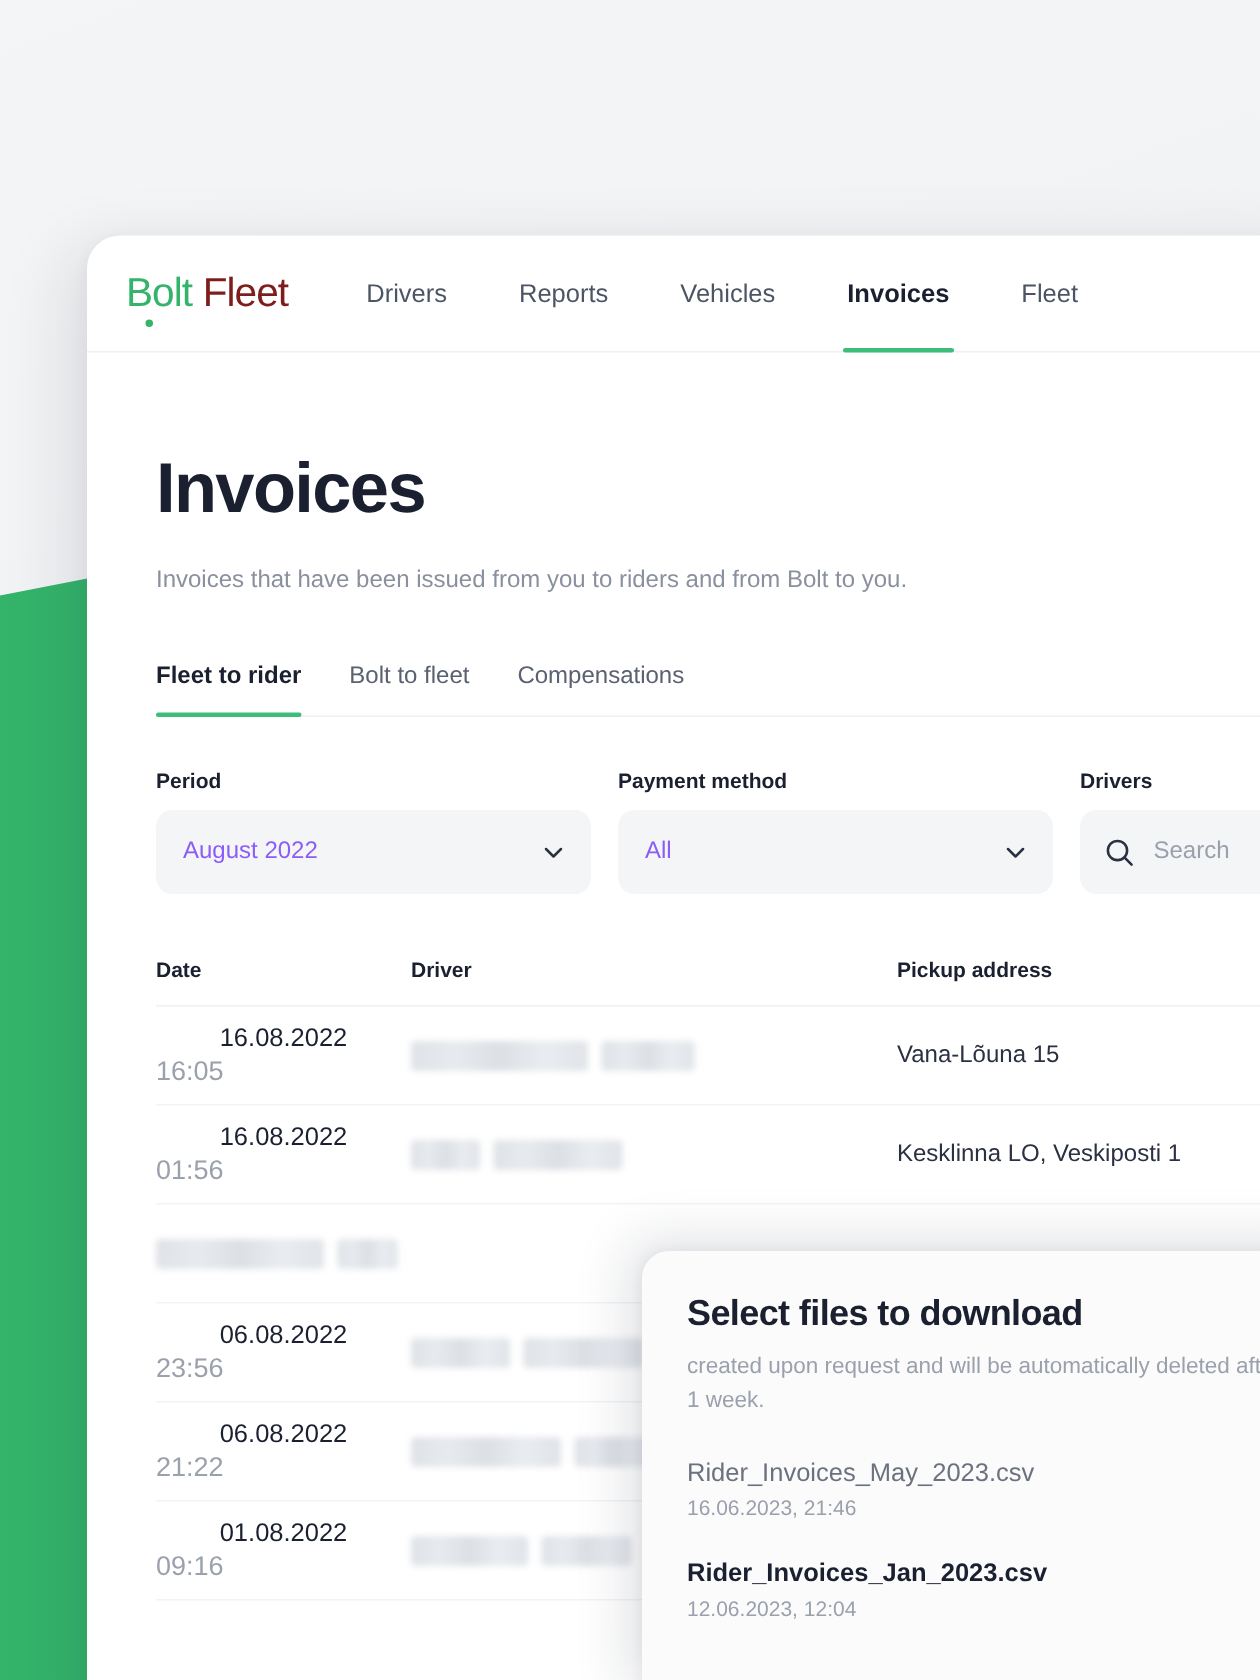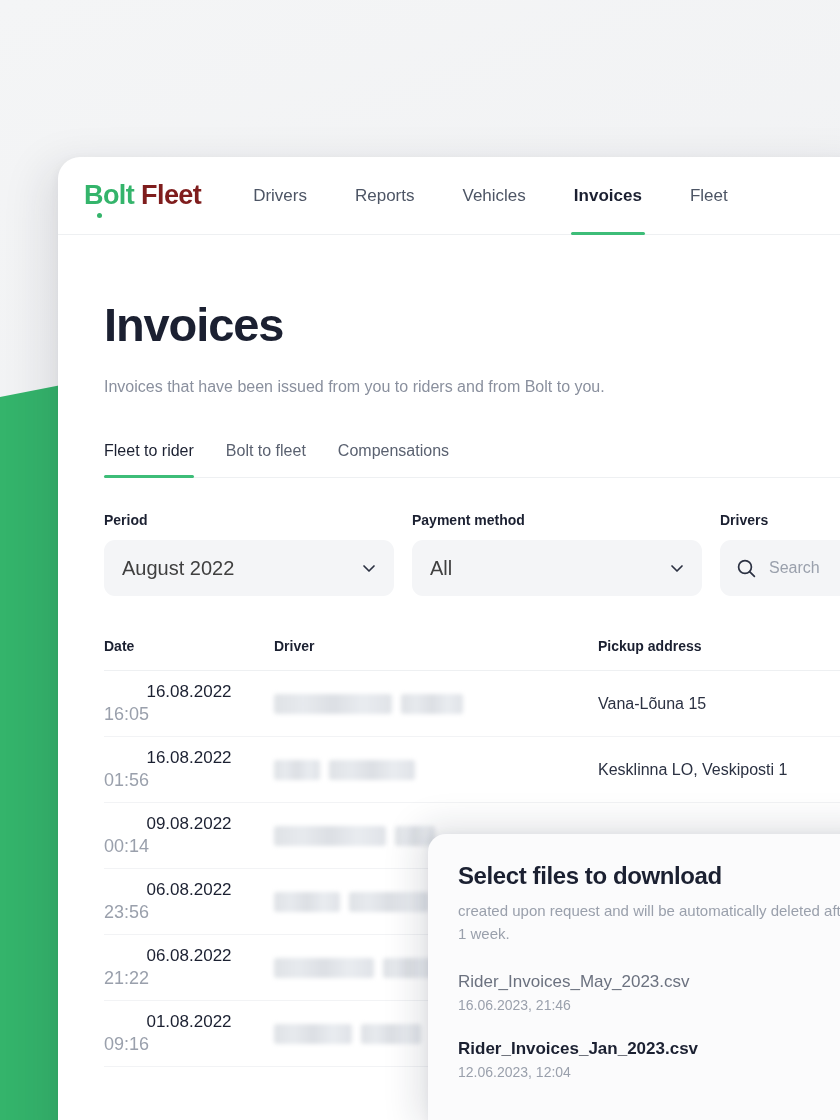"Bolt" .logo { font-weight: 700 -> 400 }
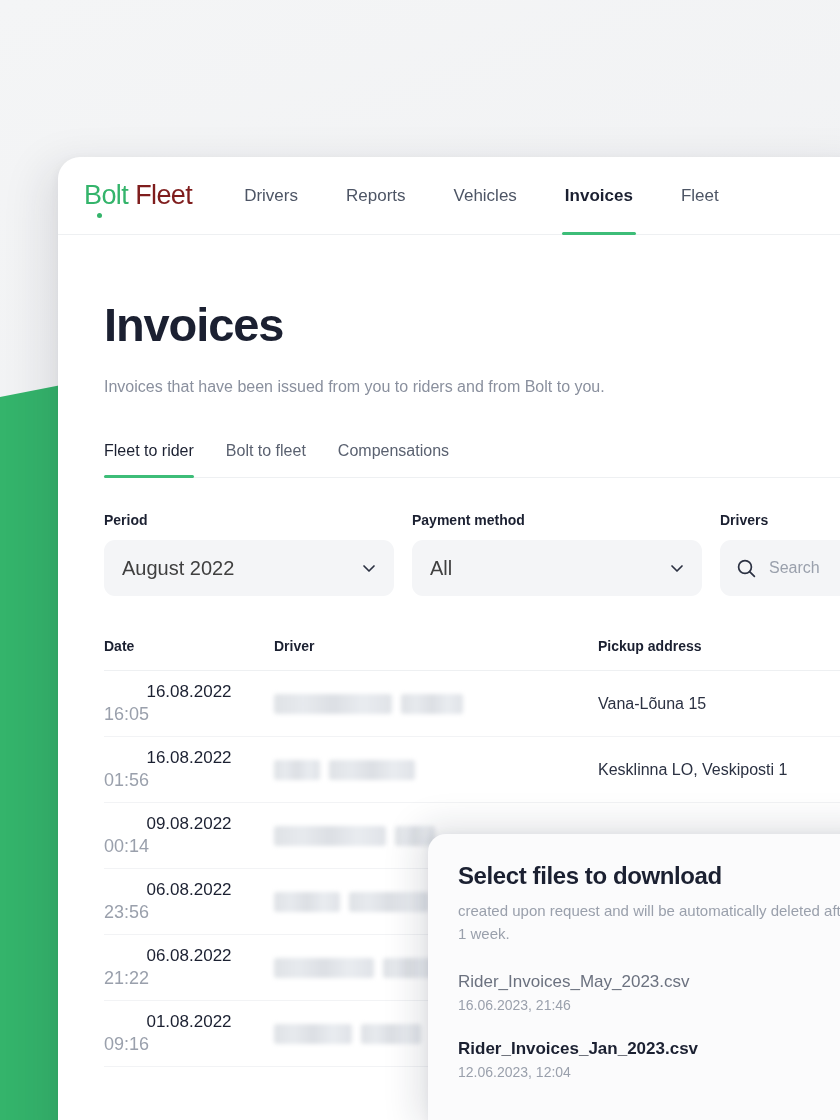"Fleet to rider" .subtab.active { font-weight: 400 -> 700 }
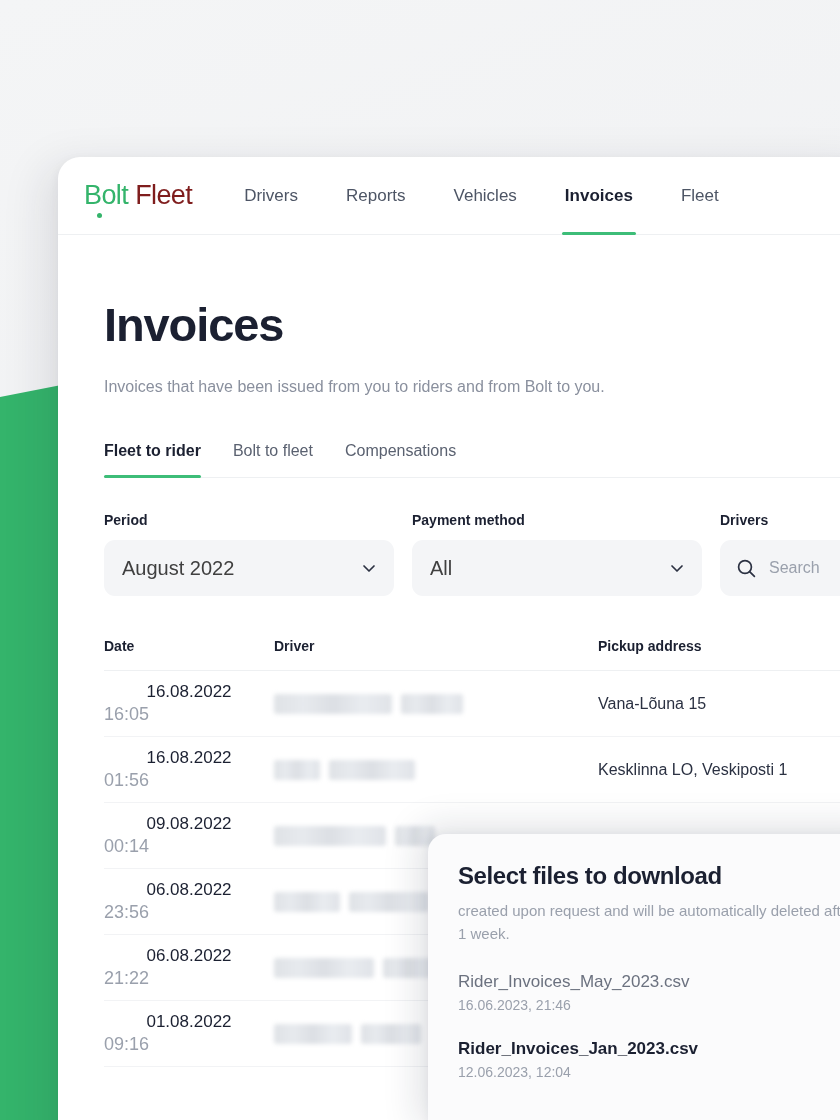"August 2022" .select-value { color: #404040 -> #8b5cf6; font-size: 20px -> 16px }
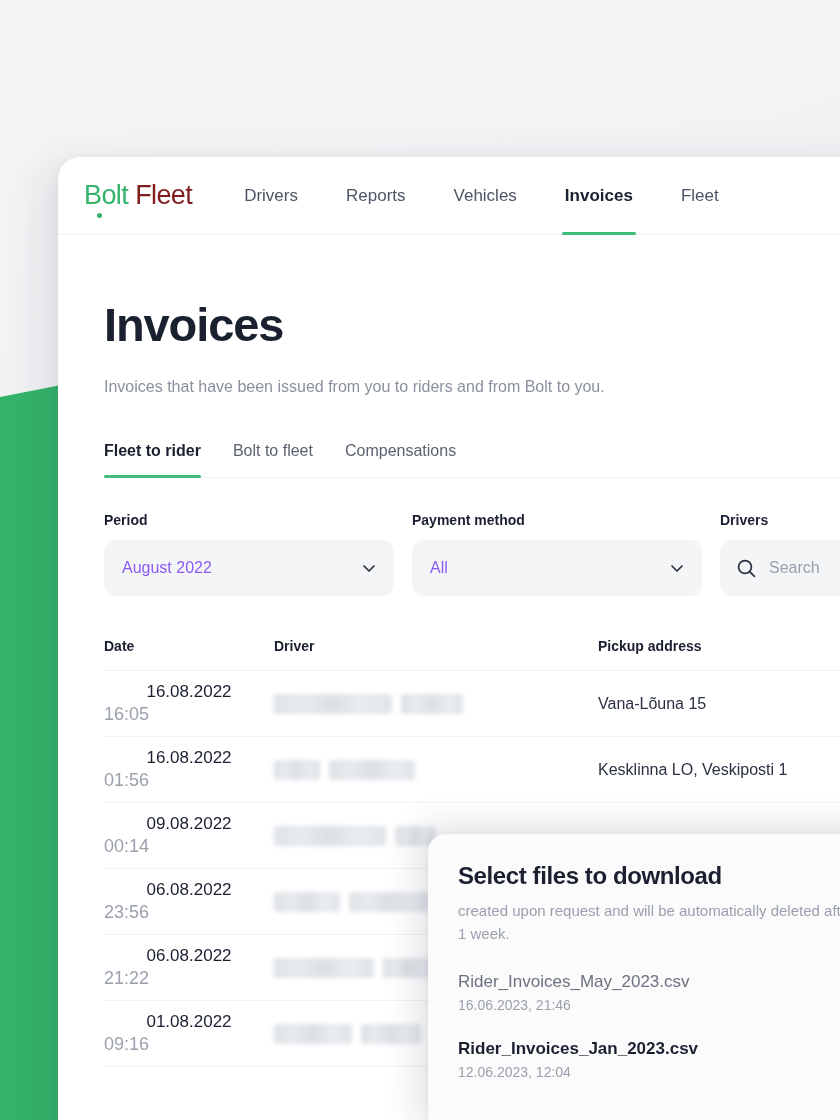"09.08.2022" div.col-date { html: <div> <div>09.08.2022</div> <div>00:14</div> </div> -> none }
